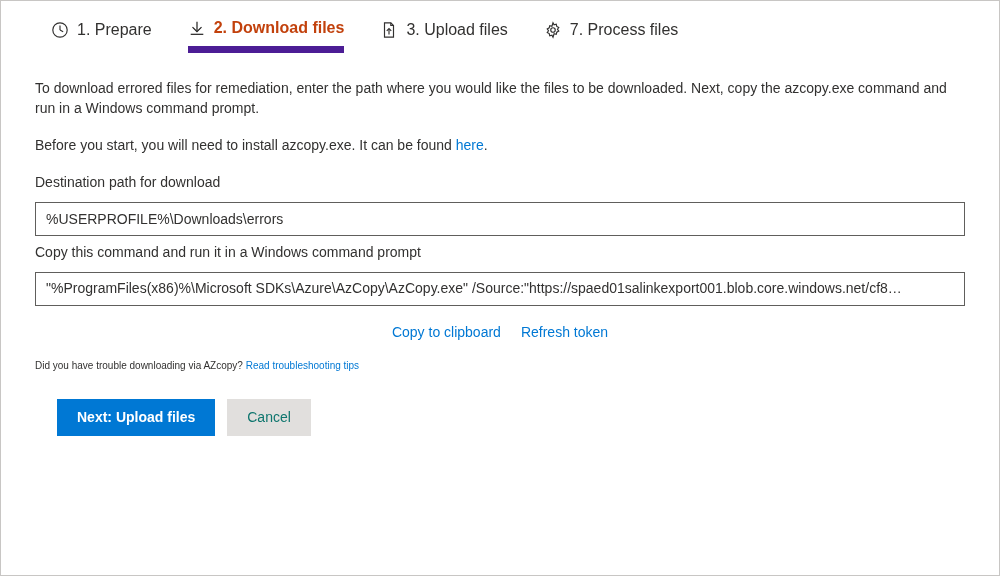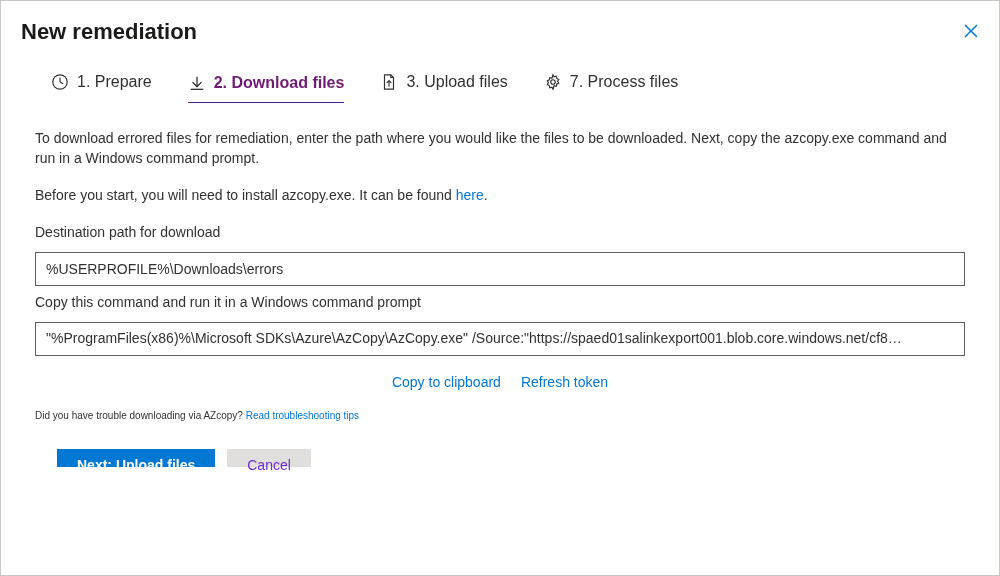"New remediation" div.header { html: <div> <div>New remediation</div> <button> <svg> <line></line> <line></line> </svg> </button> </div> -> none }
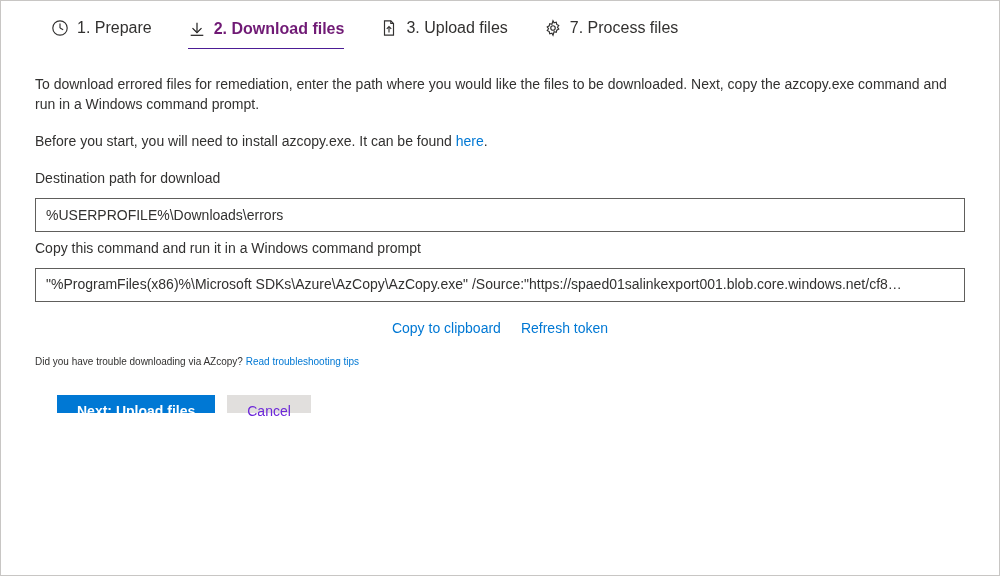"2. Download files" .tab.active { border-bottom: 1px solid #4c1d95 -> 7px solid #4c1d95; color: #701a75 -> #c2410c }
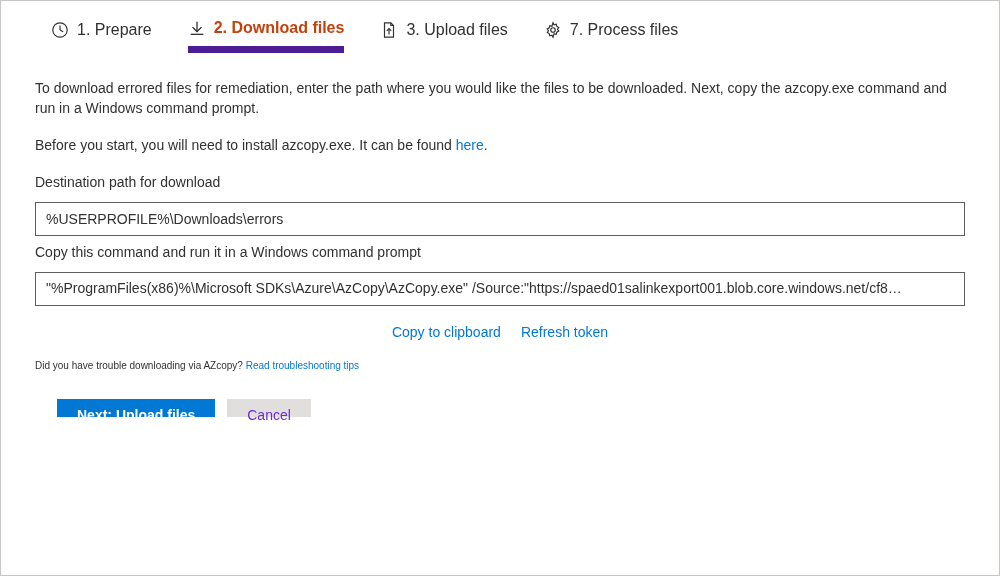"Next: Upload files" .btn { height: 18px -> 37px }
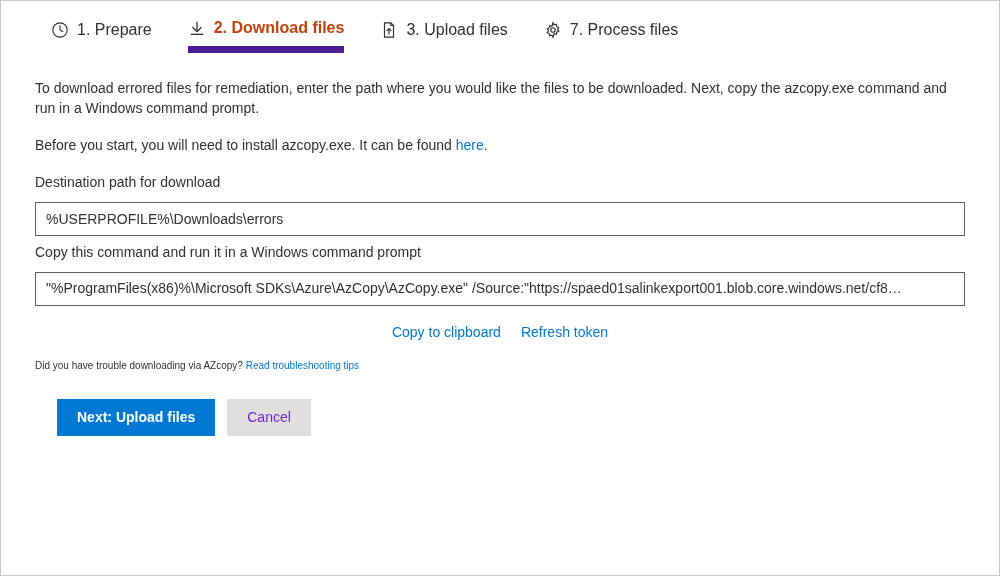"Cancel" .btn-secondary { color: #6d28d9 -> #0f766e }
